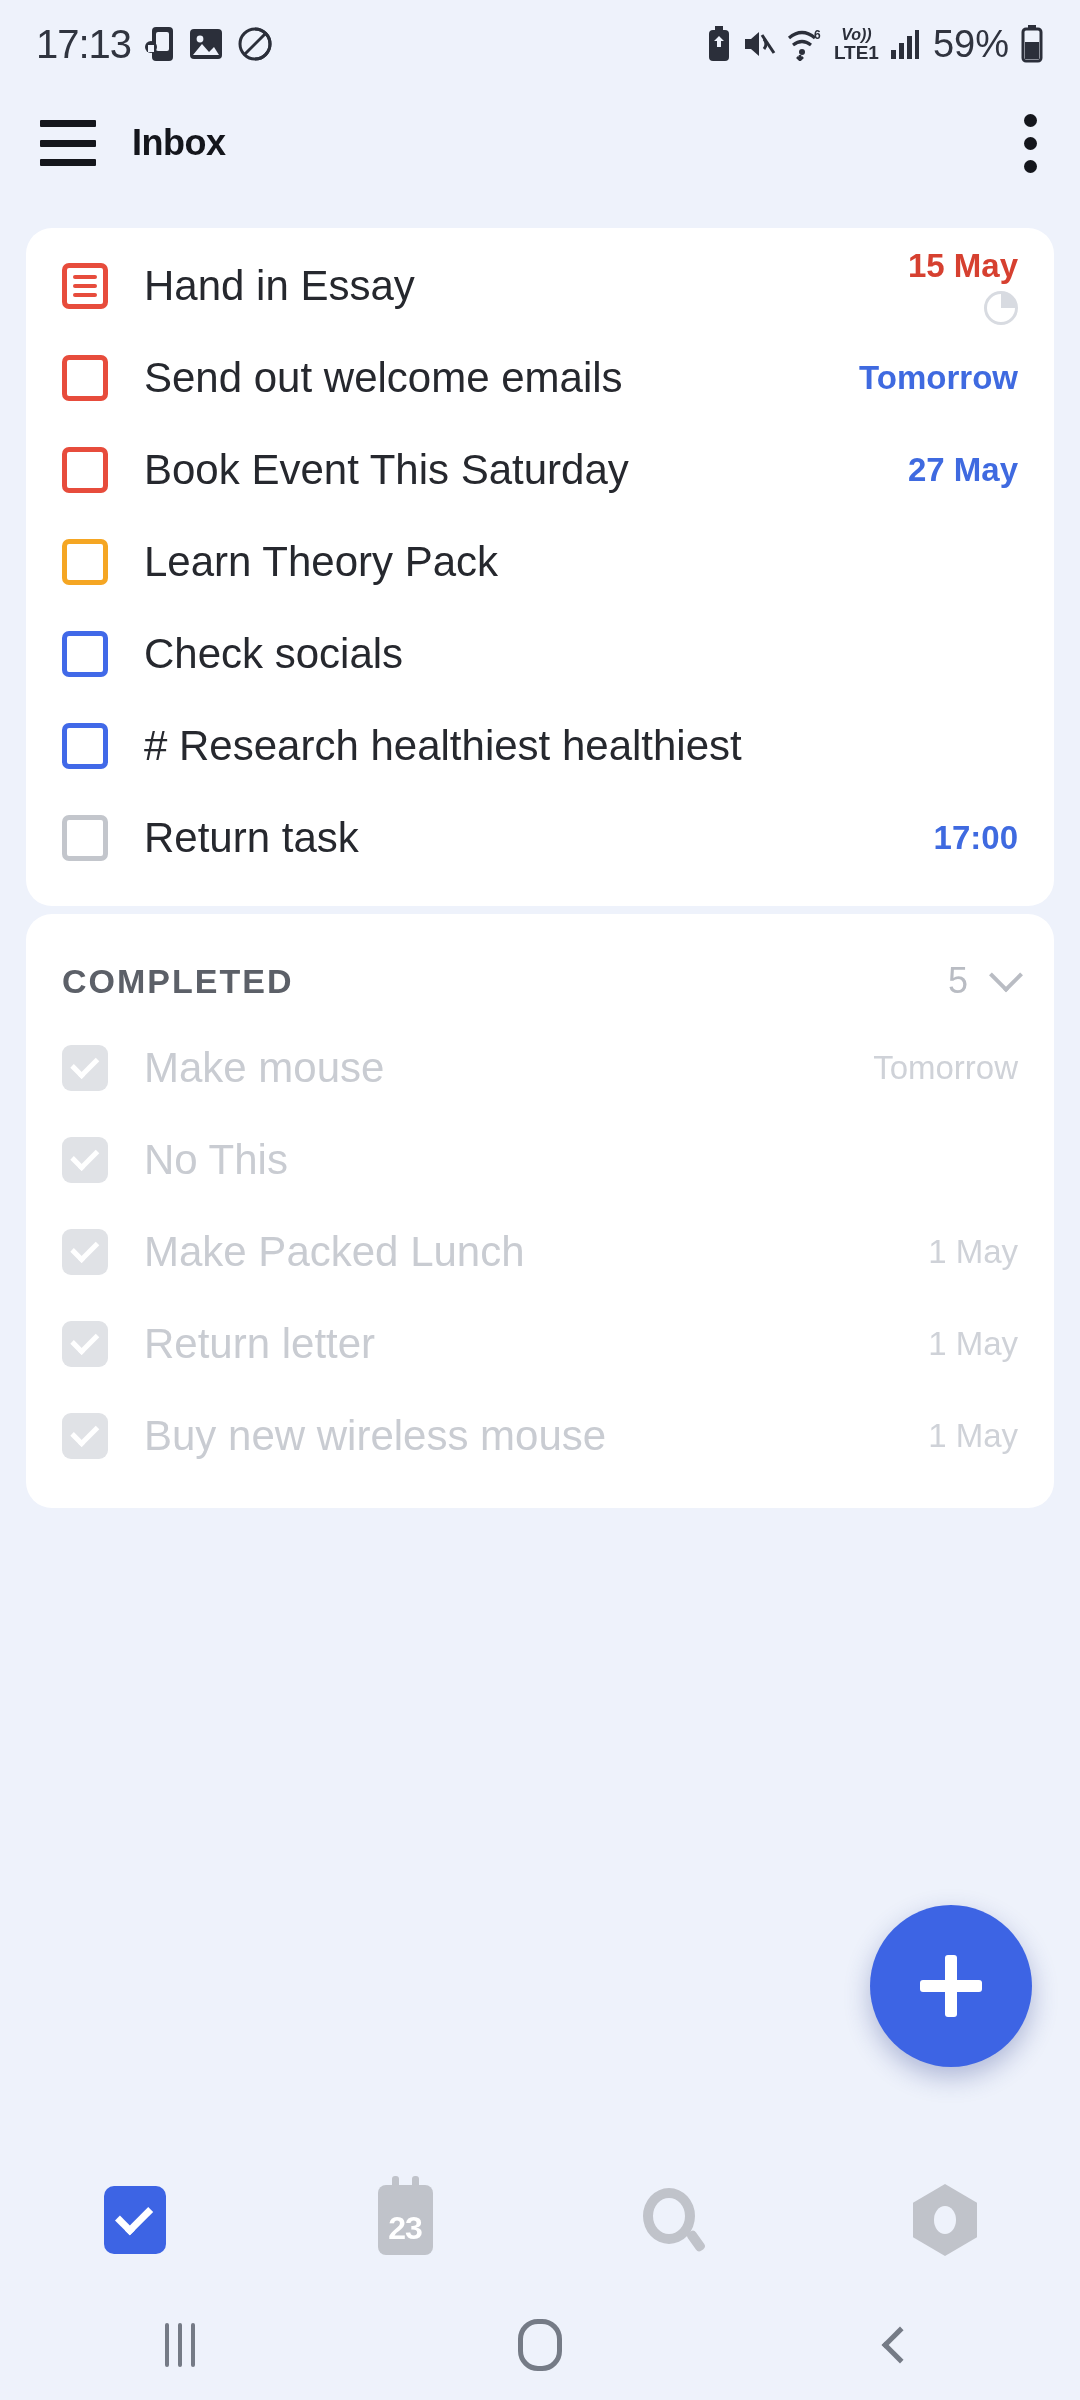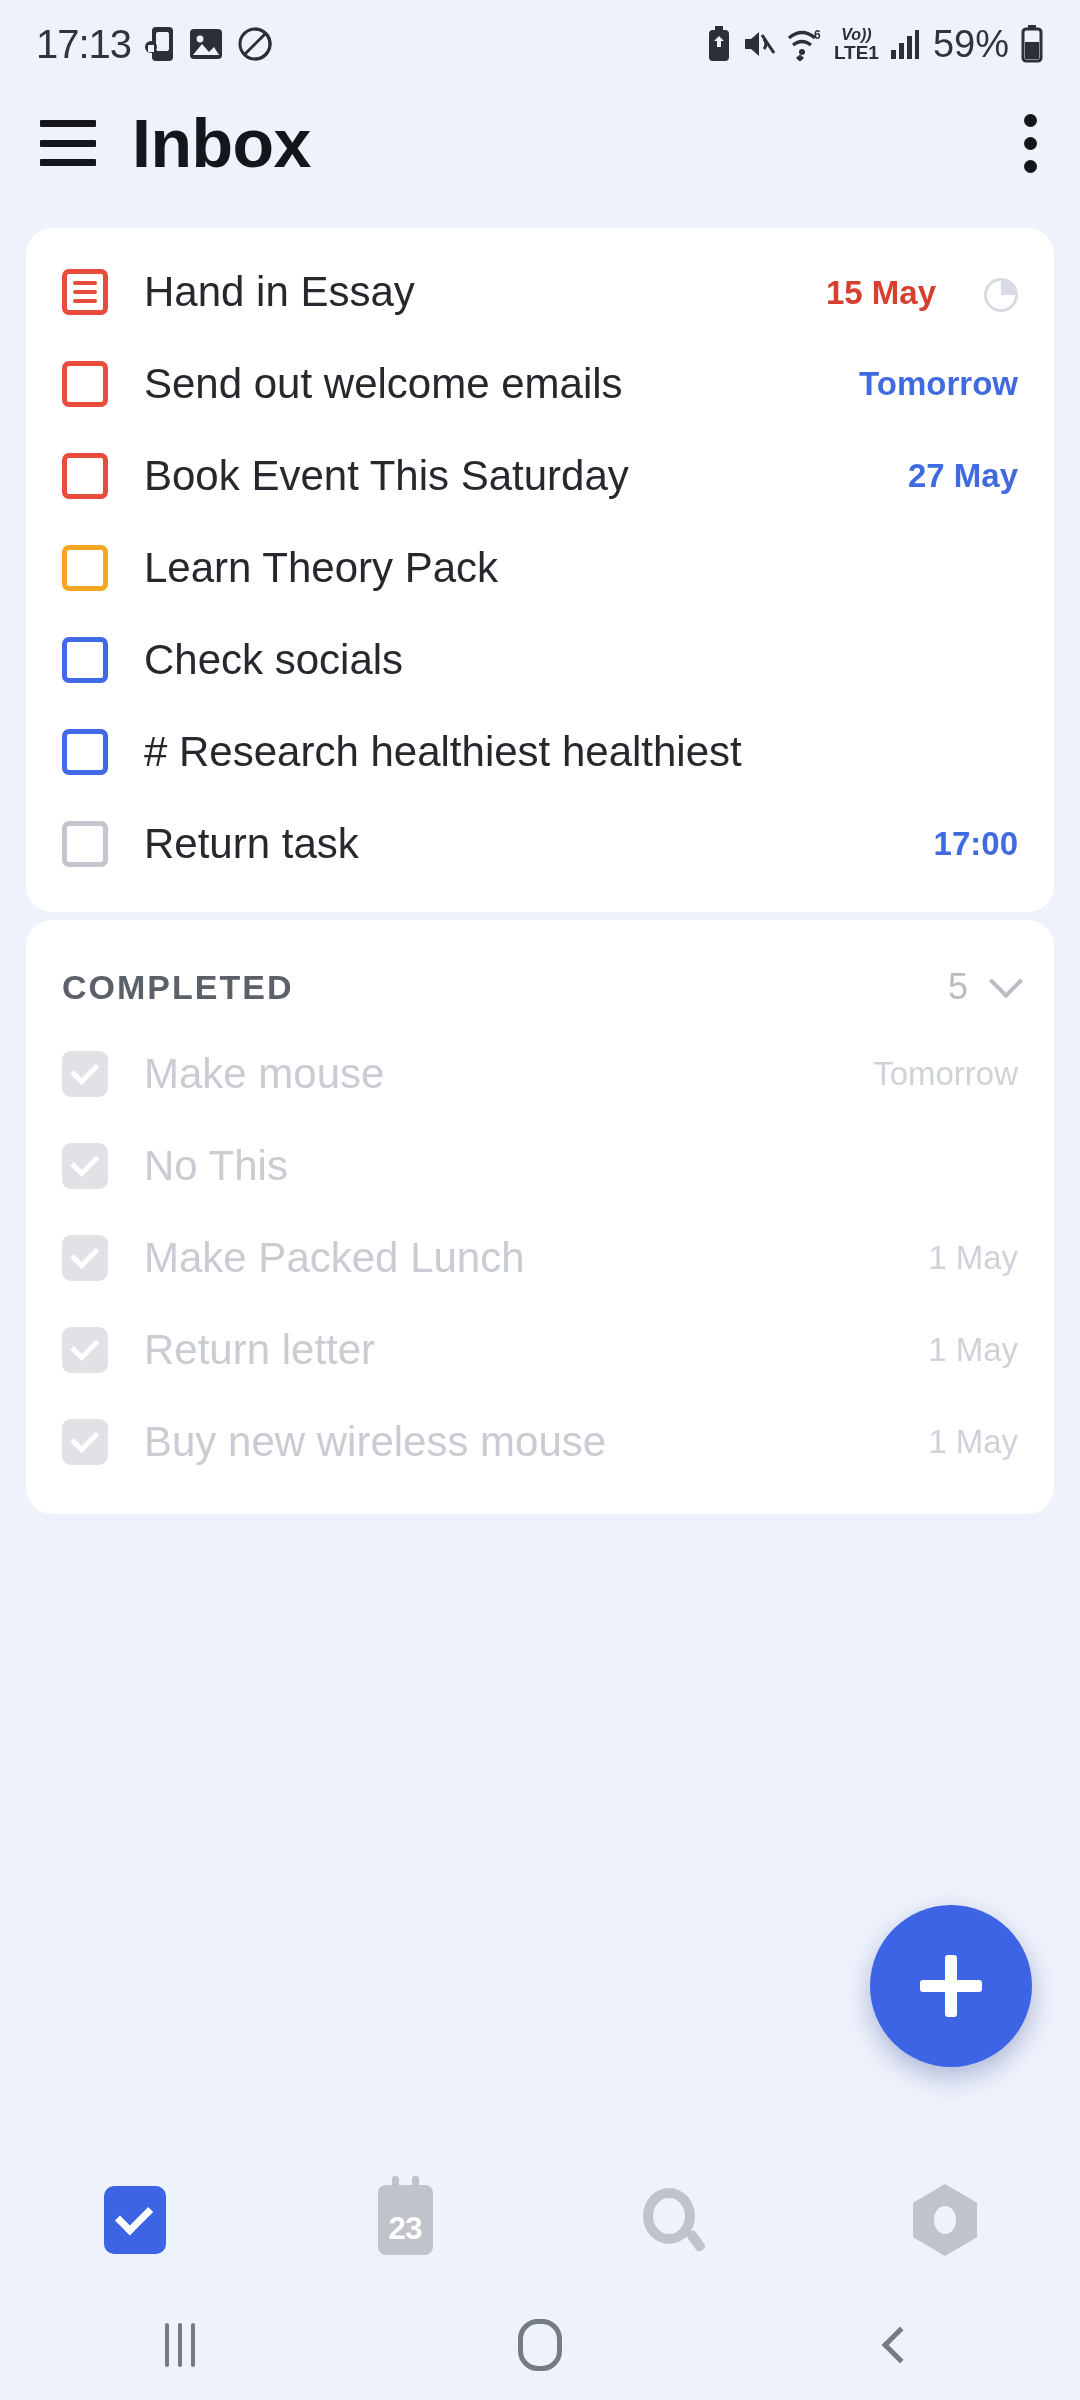"Inbox" .appbar-title { font-size: 68px -> 36px }
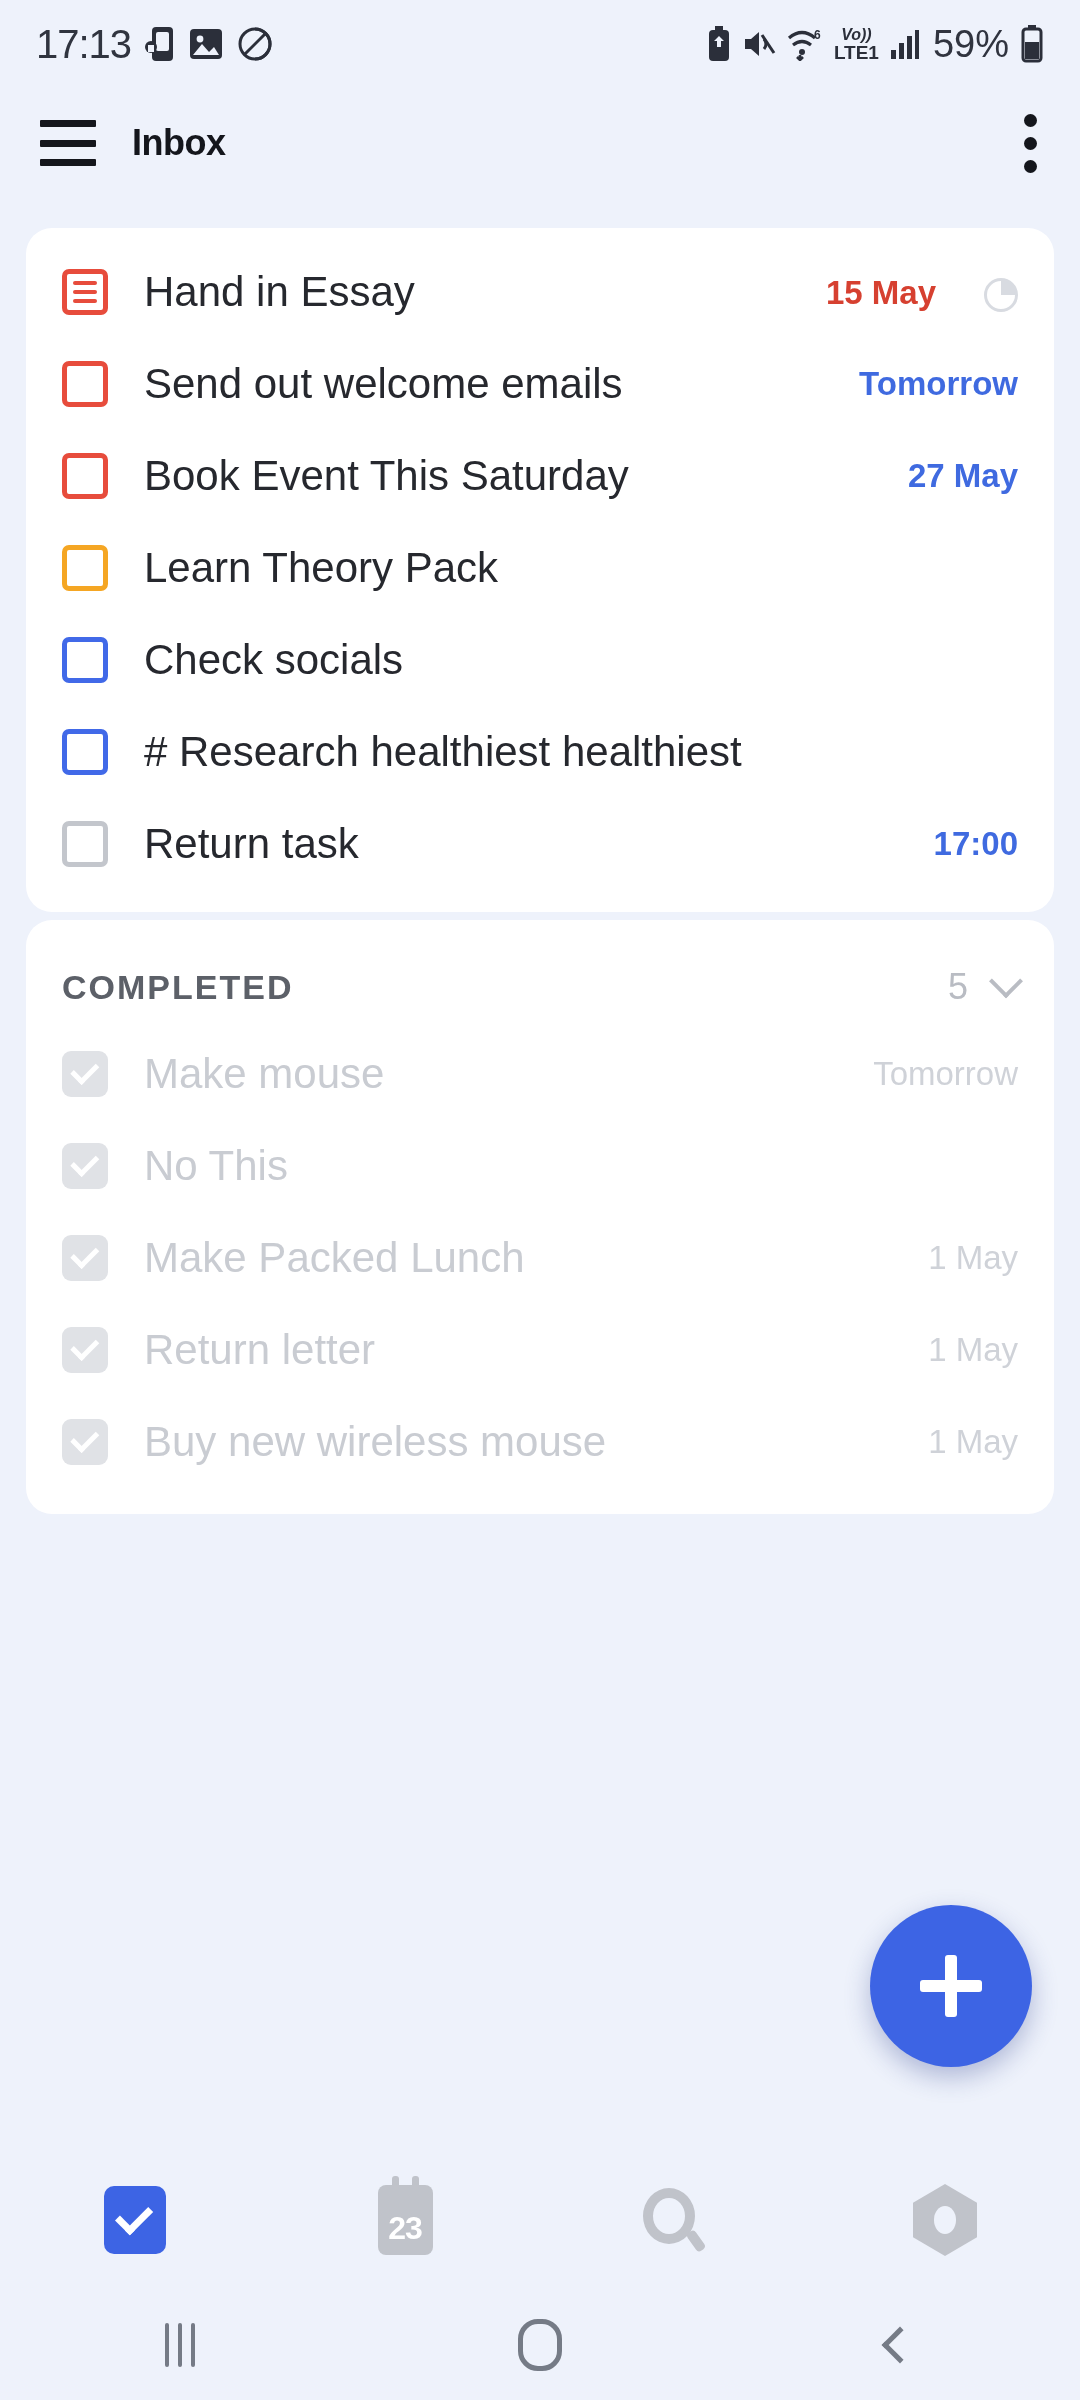"Hand in Essay" .row.first { margin-top: 18px -> 12px }
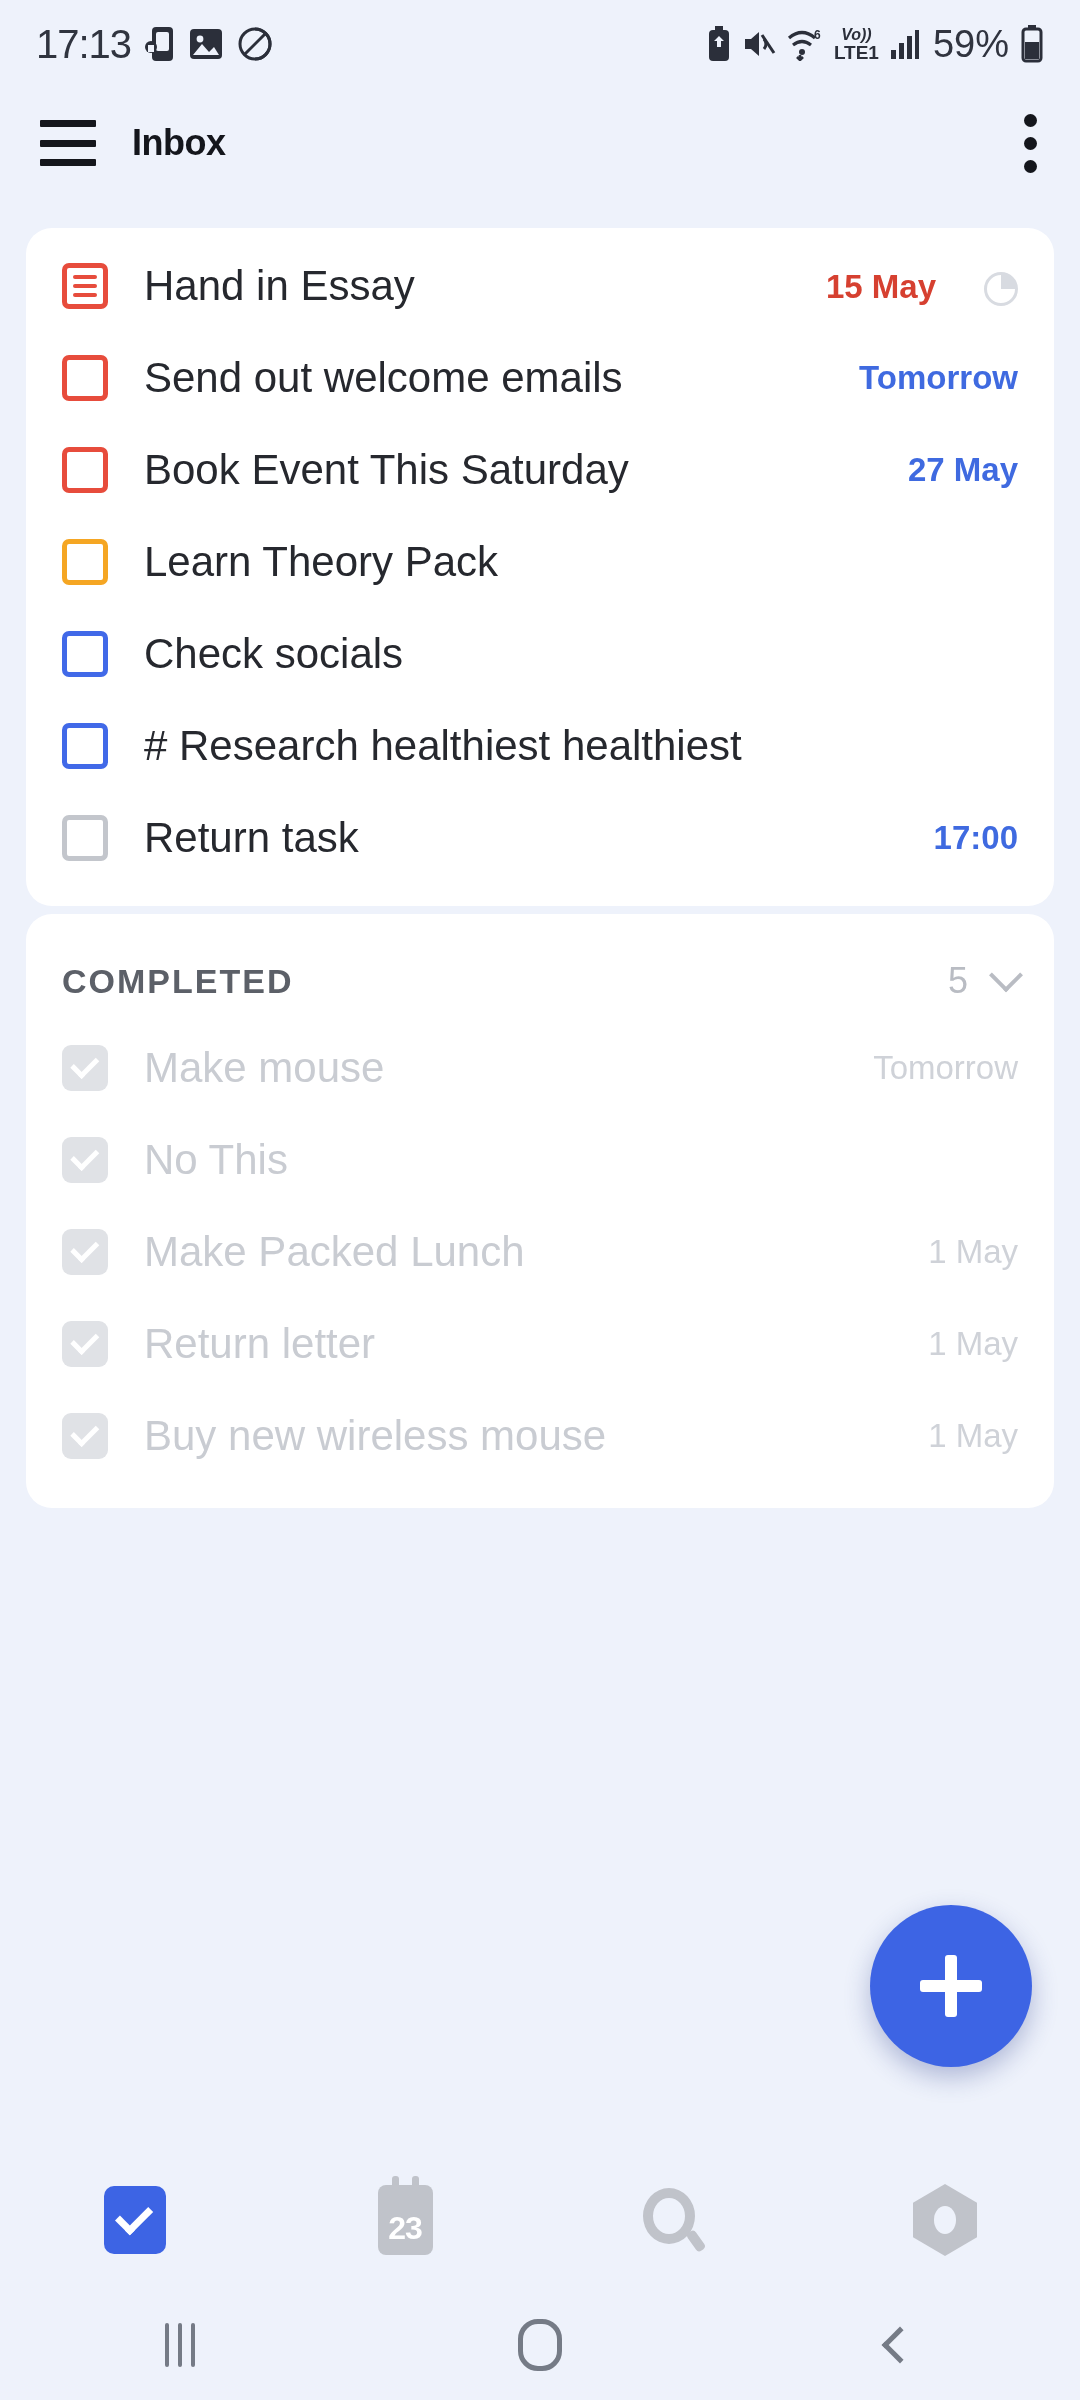"15 May" .row-meta { flex-direction: none -> column; gap: 48px -> none }
